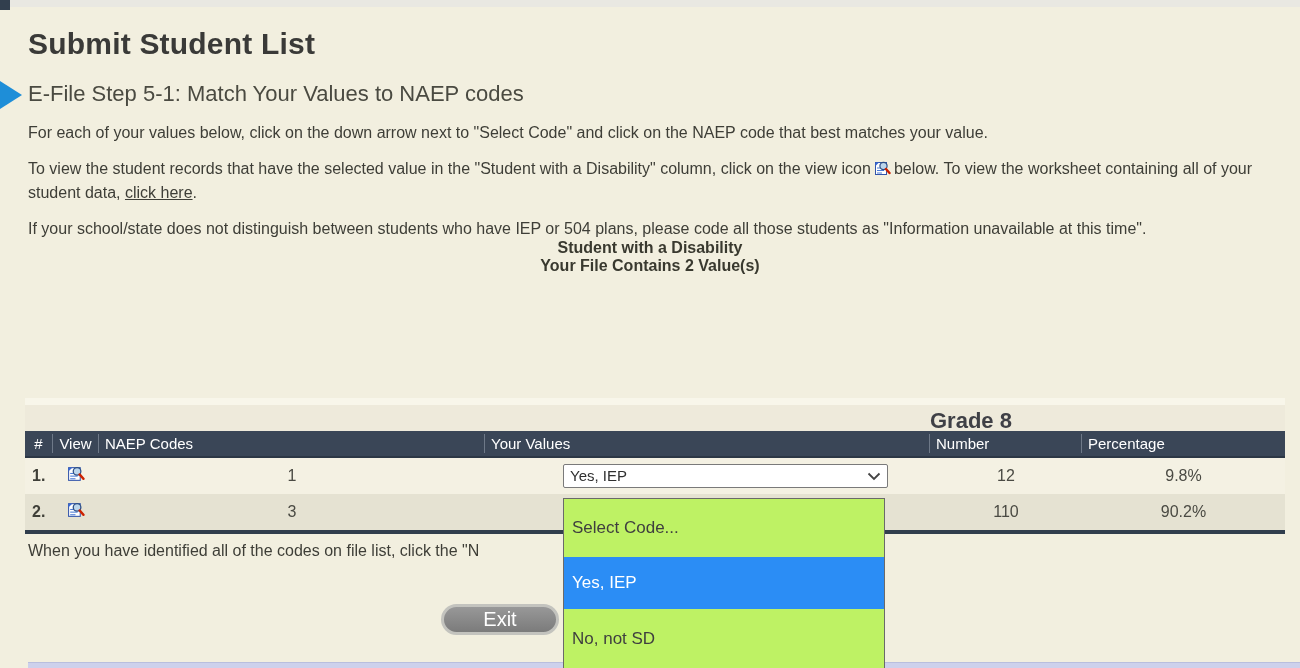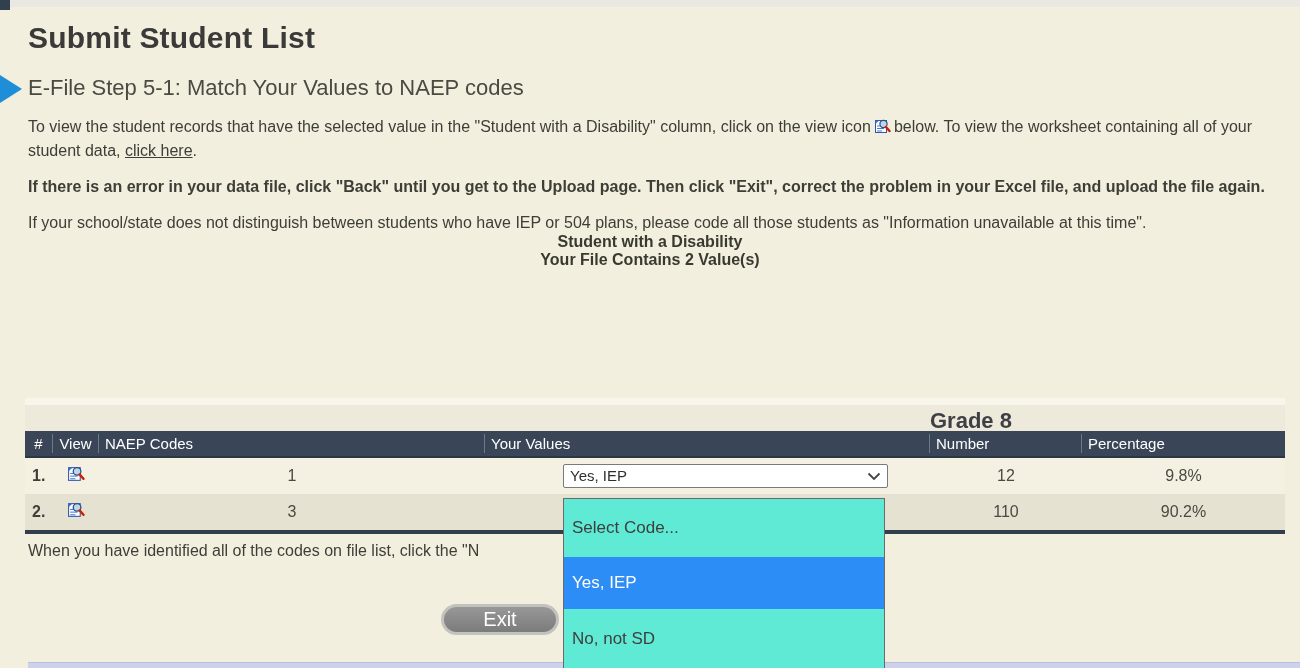"Submit Student List" .content { top: 18px -> 24px }
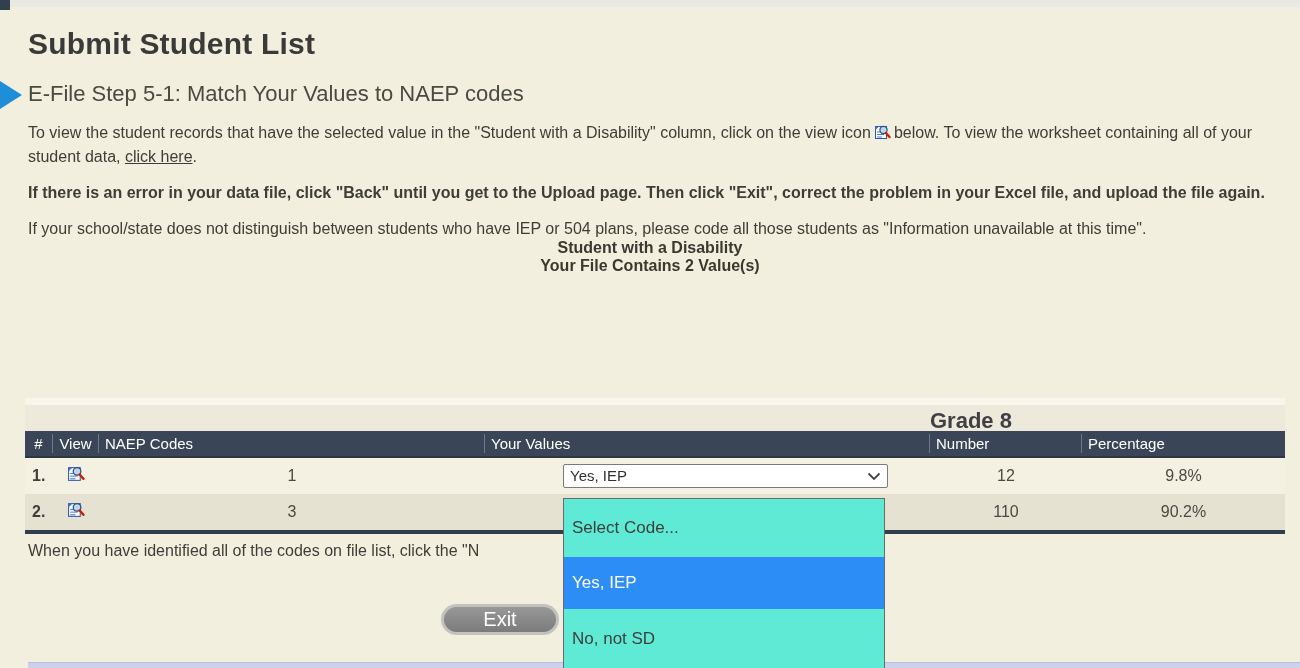"For each of your values" p.para { html: none -> <p>For each of your values below, click on the down arrow next to "Select Code" and click on the NAEP code that best matches your value.</p> }
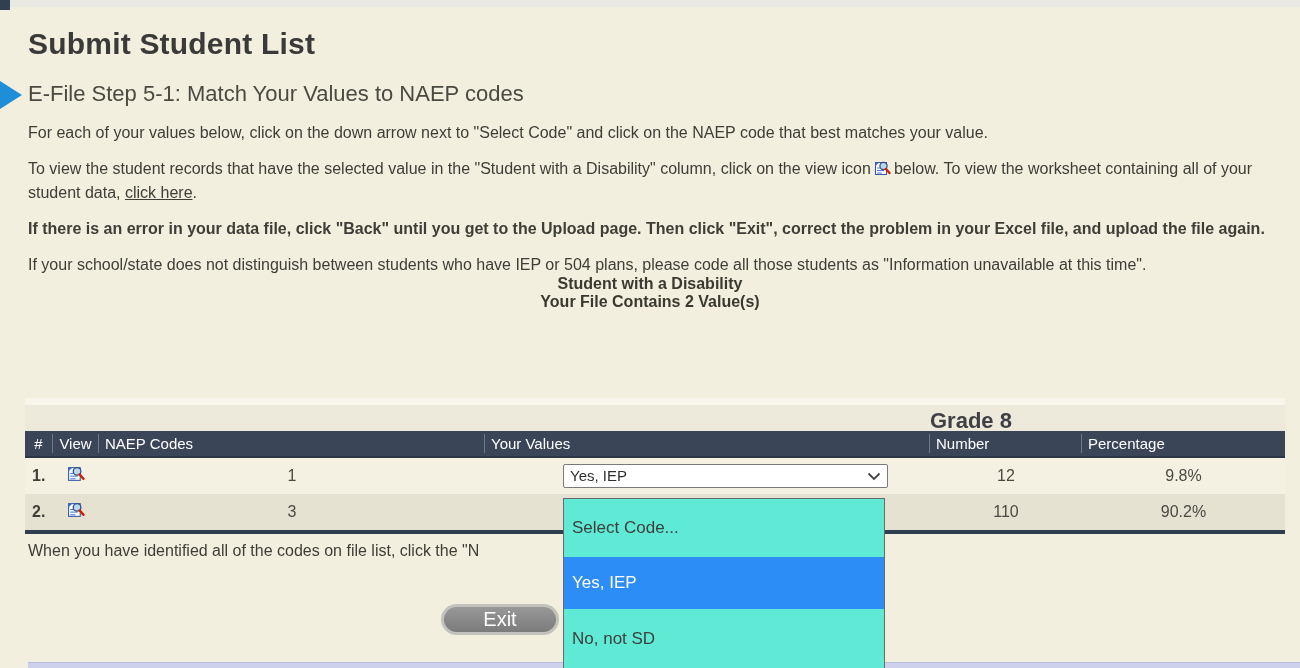"If there is an error" p.para { html: <p>If there is an error in your data file, click "Back" until you get to the Upload page. Then click "Exit", correct the problem in your Excel file, and upload the file again.</p> -> none }
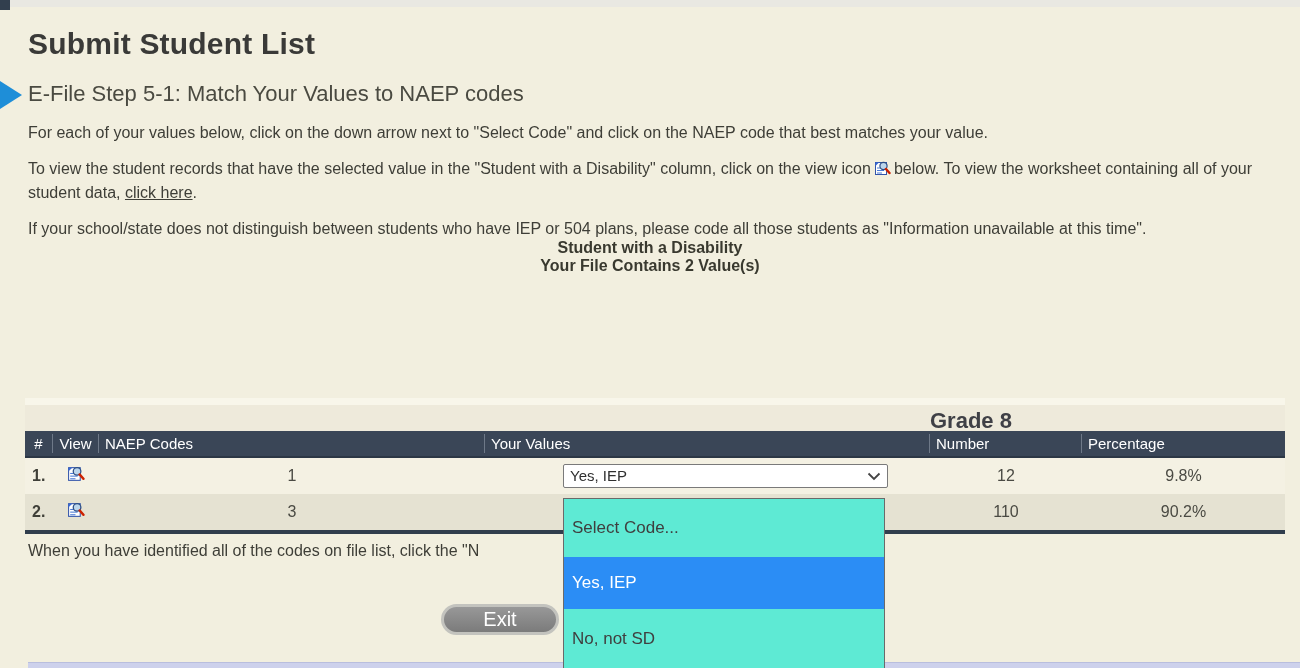"Select Code..." .dropdown-panel { background: #5eead4 -> #bef264 }
